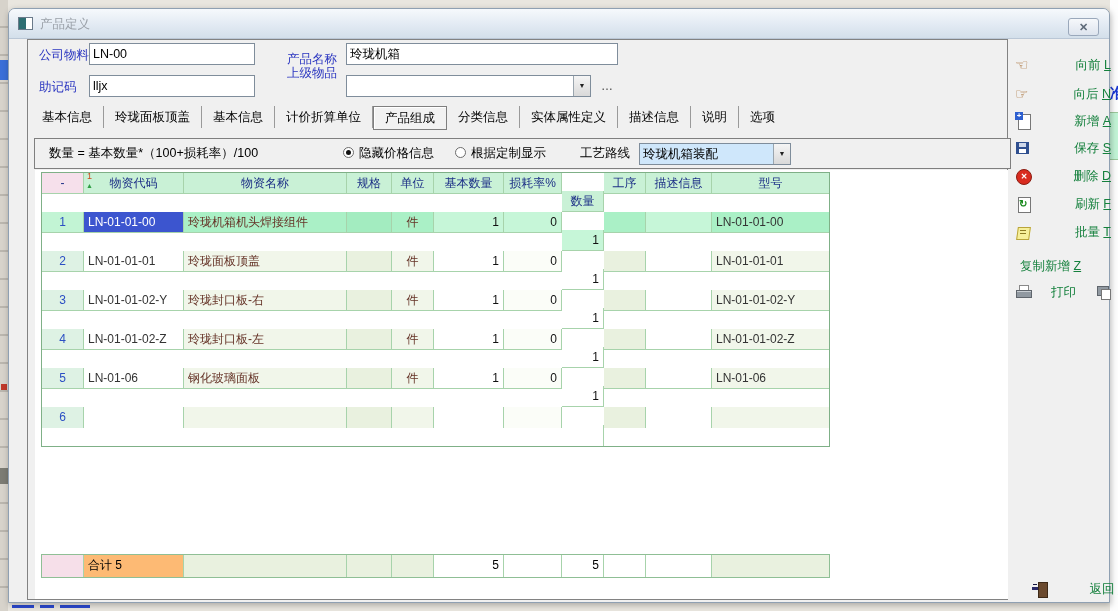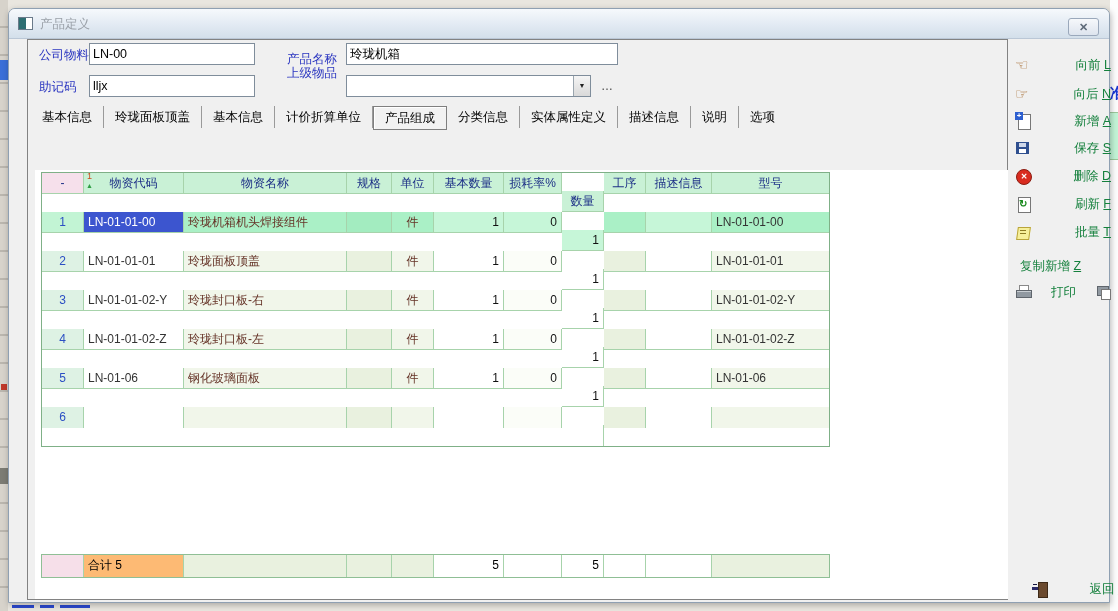"数量 = 基本数量*（100+损耗率）/100" div.opts { html: none -> <div> <span>数量 = 基本数量*（100+损耗率）/100</span> <span><span></span><span>隐藏价格信息</span></span> <span><span></span><span>根据定制显示</span></span> <span>工艺路线</span> <div> <span>玲珑机箱装配</span> <span>▼</span> </div> </div> }
